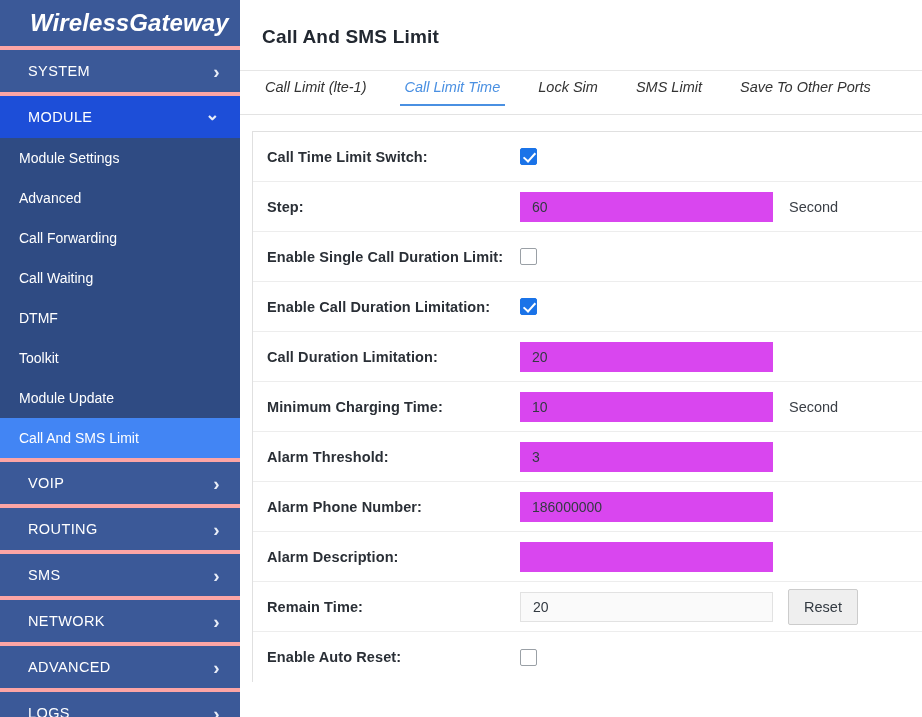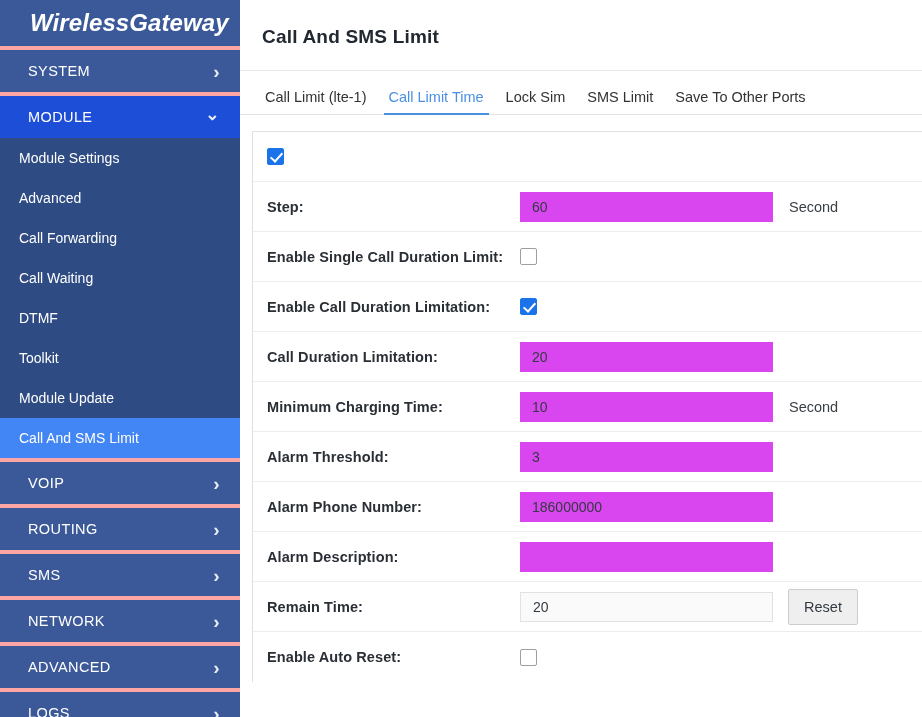"Call Limit (lte-1)" .tabs { align-items: flex-end -> center; font-style: none -> italic; gap: 0px -> 16px }
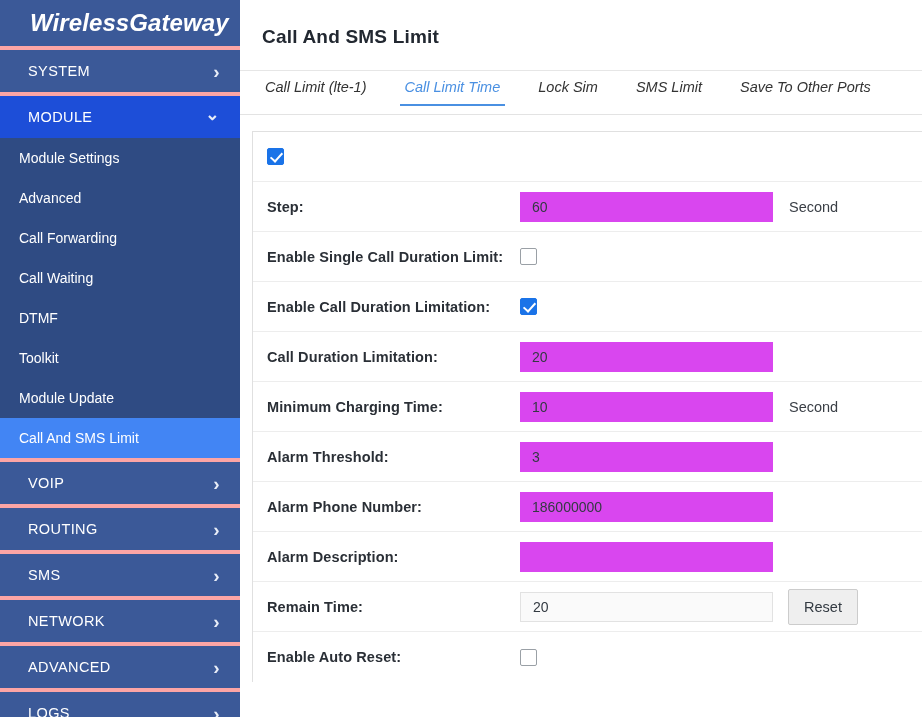"Call Time Limit Switch:" div.row-label { html: none -> <div>Call Time Limit Switch:</div> }
